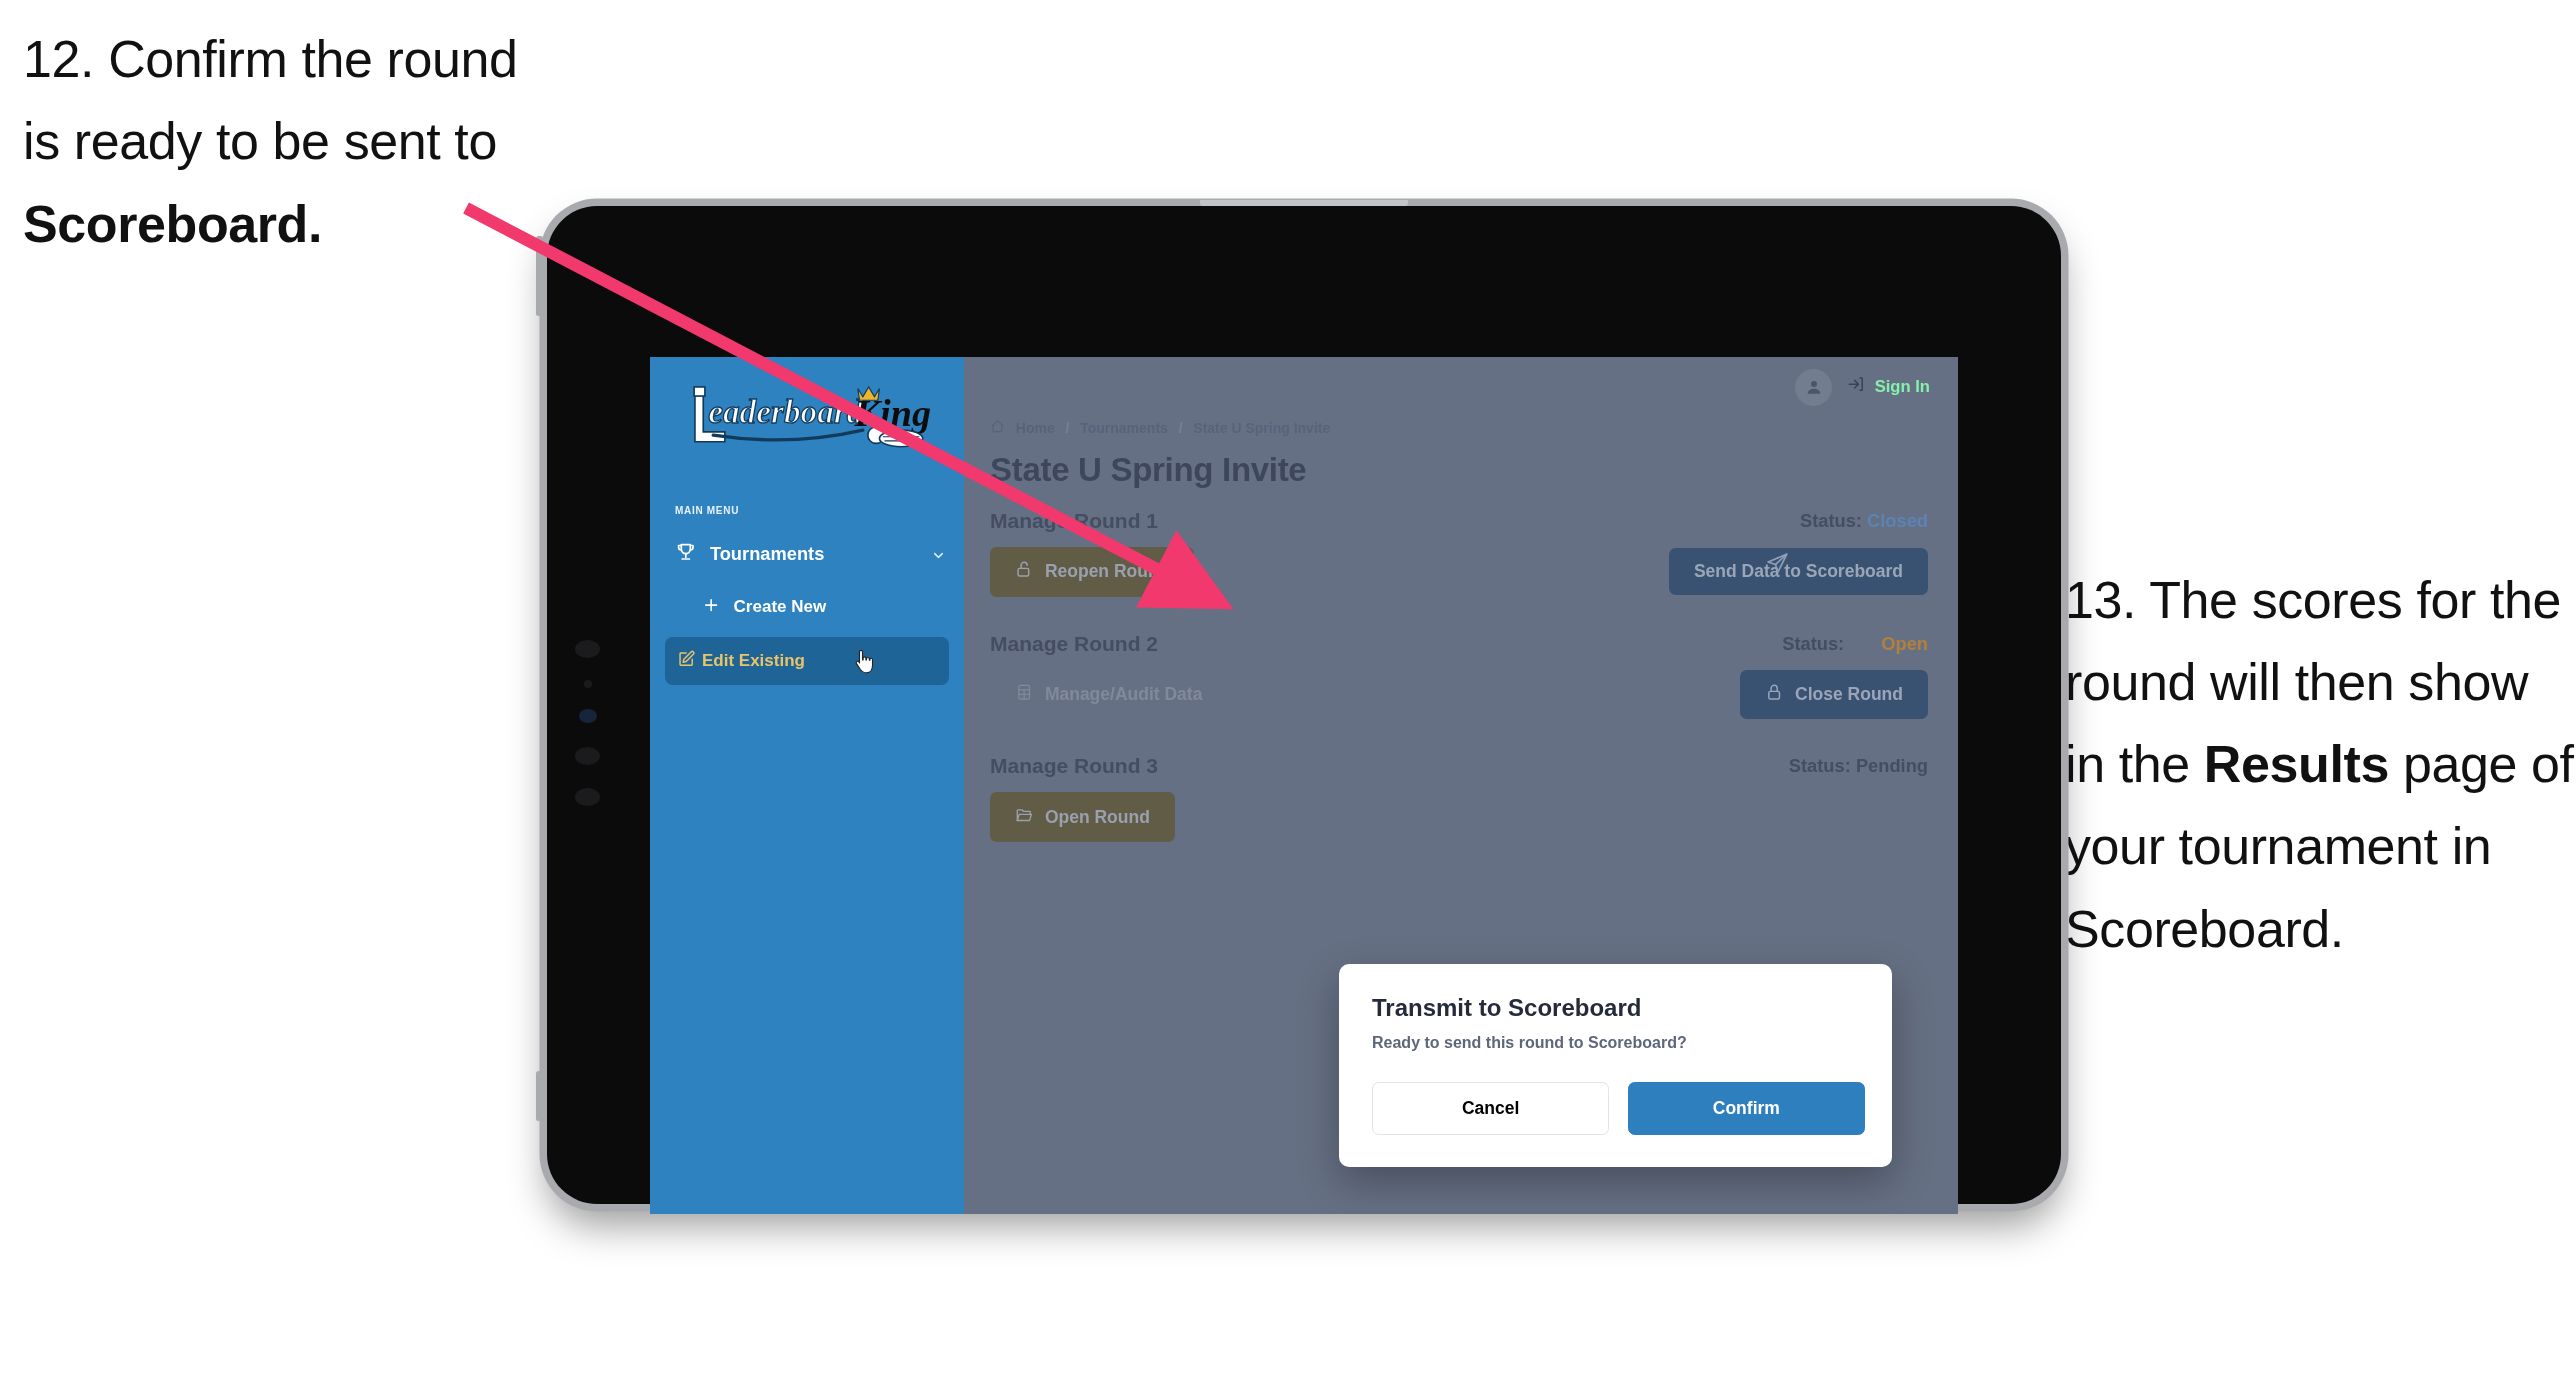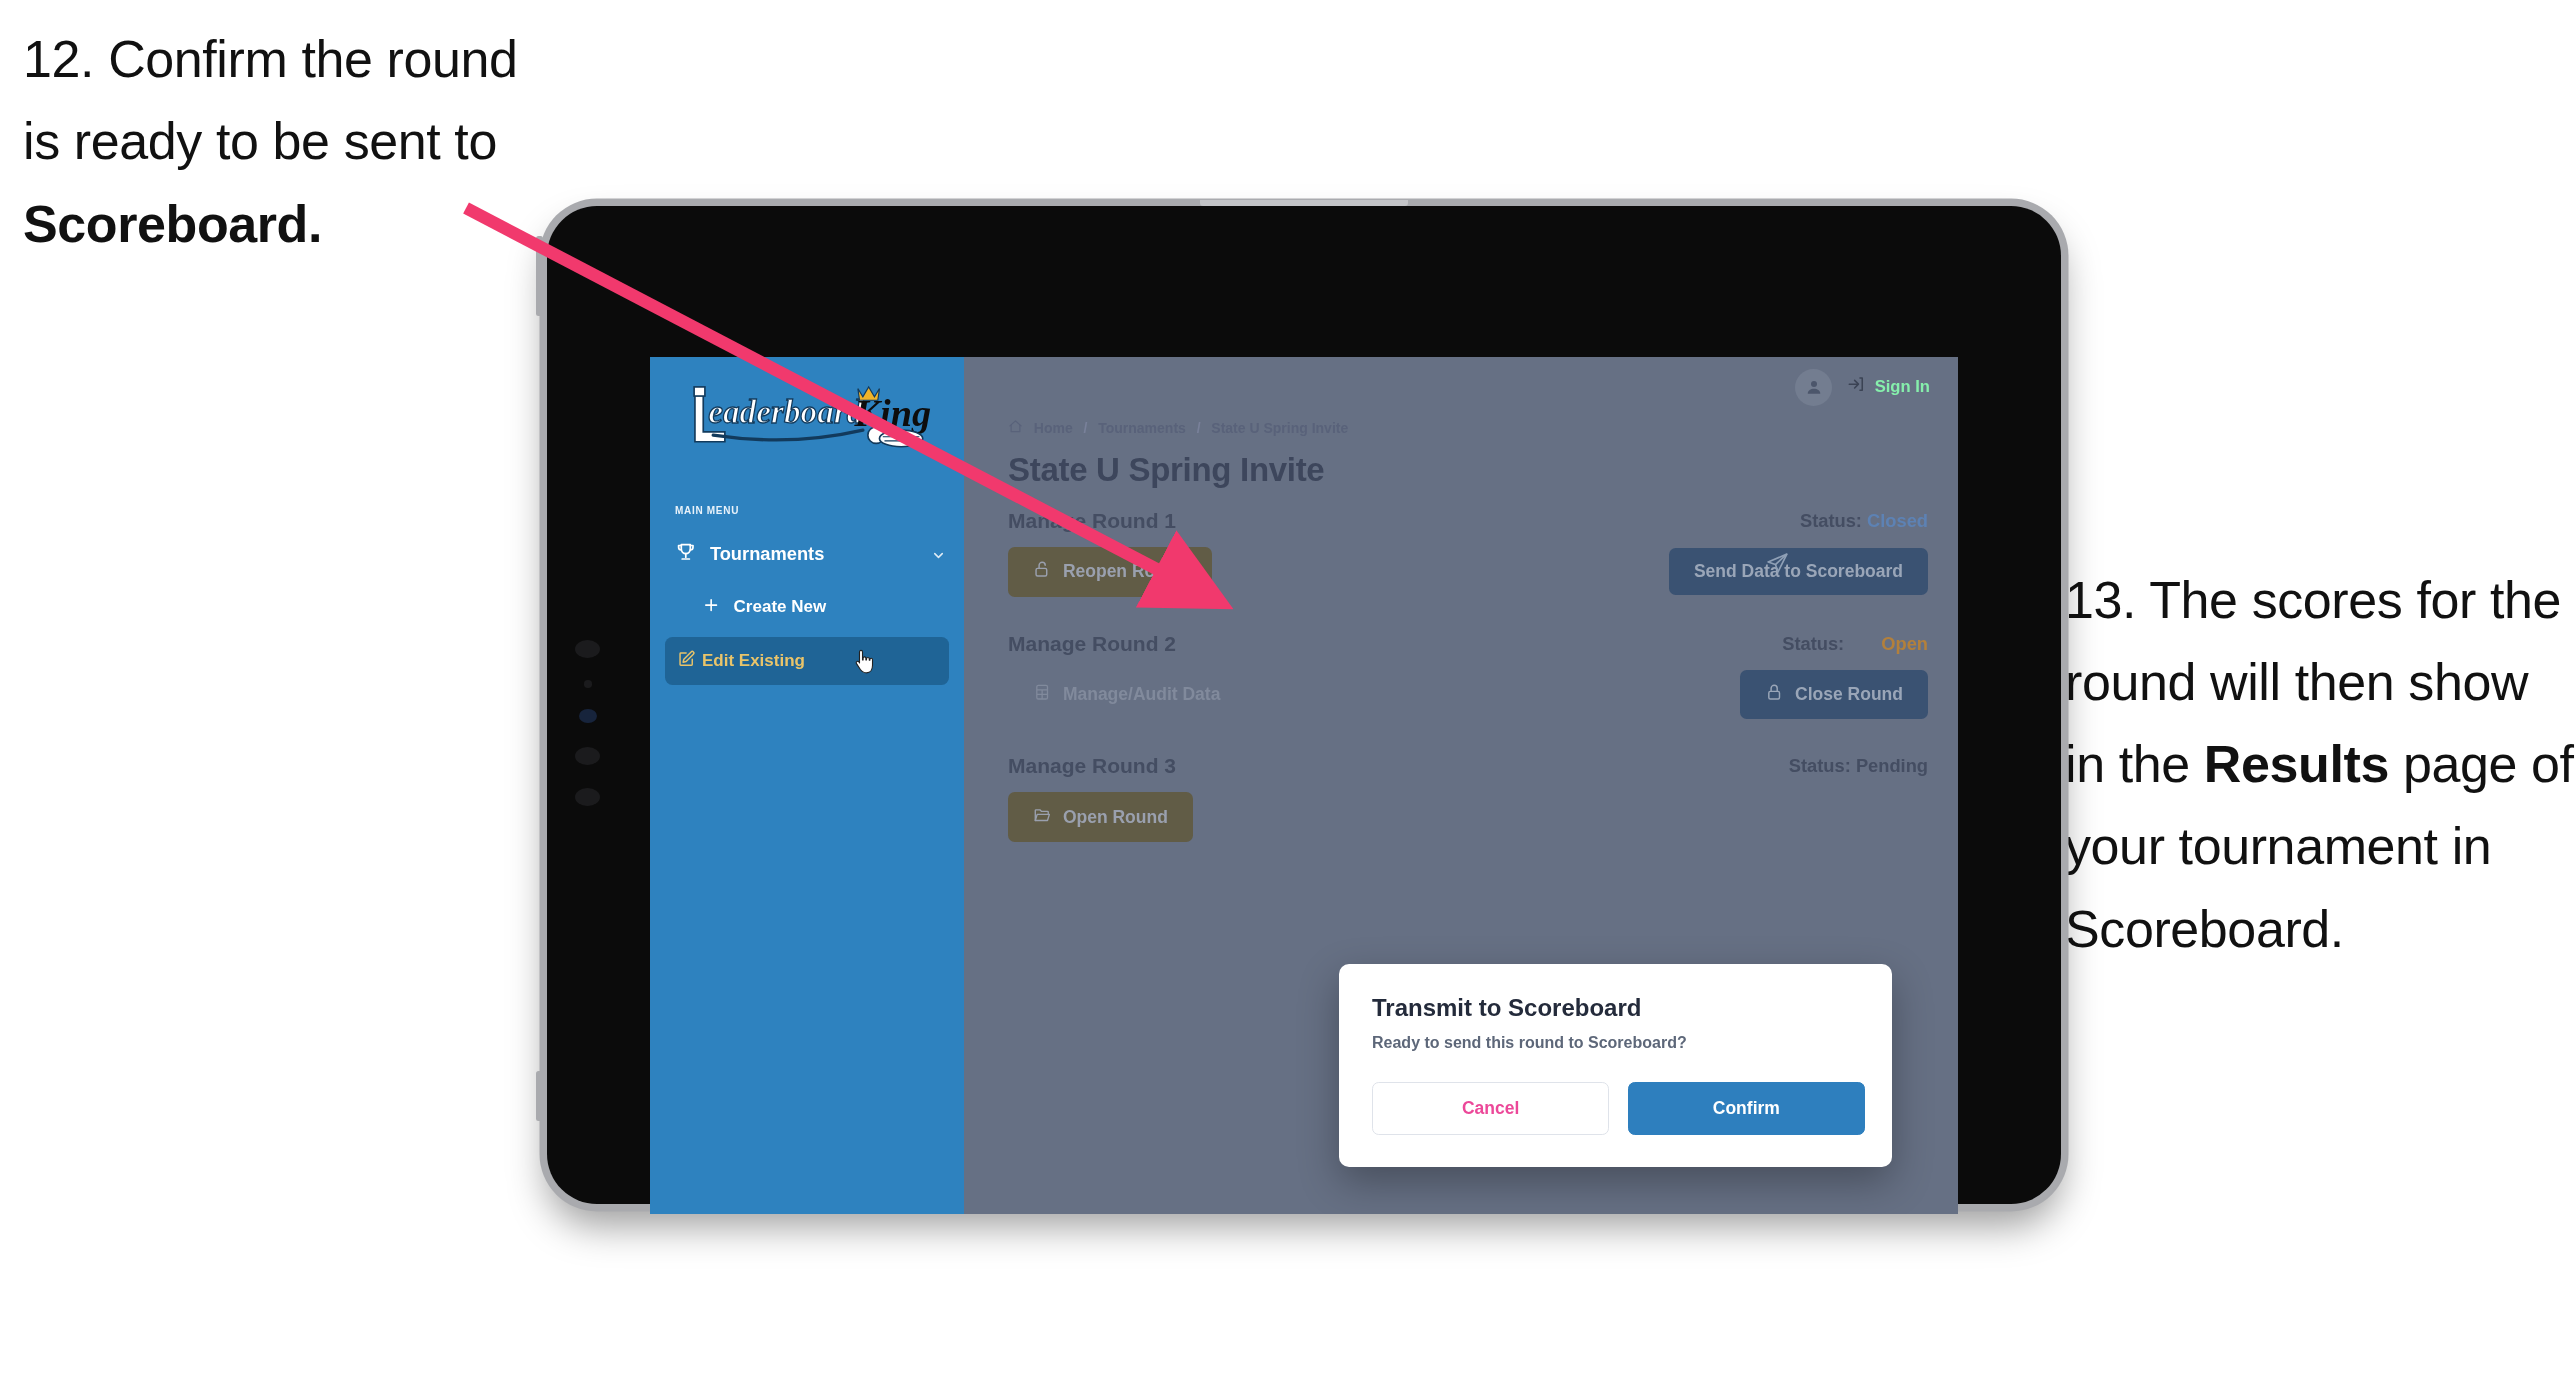"State U Spring Invite" #content { padding: 0 30px 0 44px -> 0 30px 0 26px }
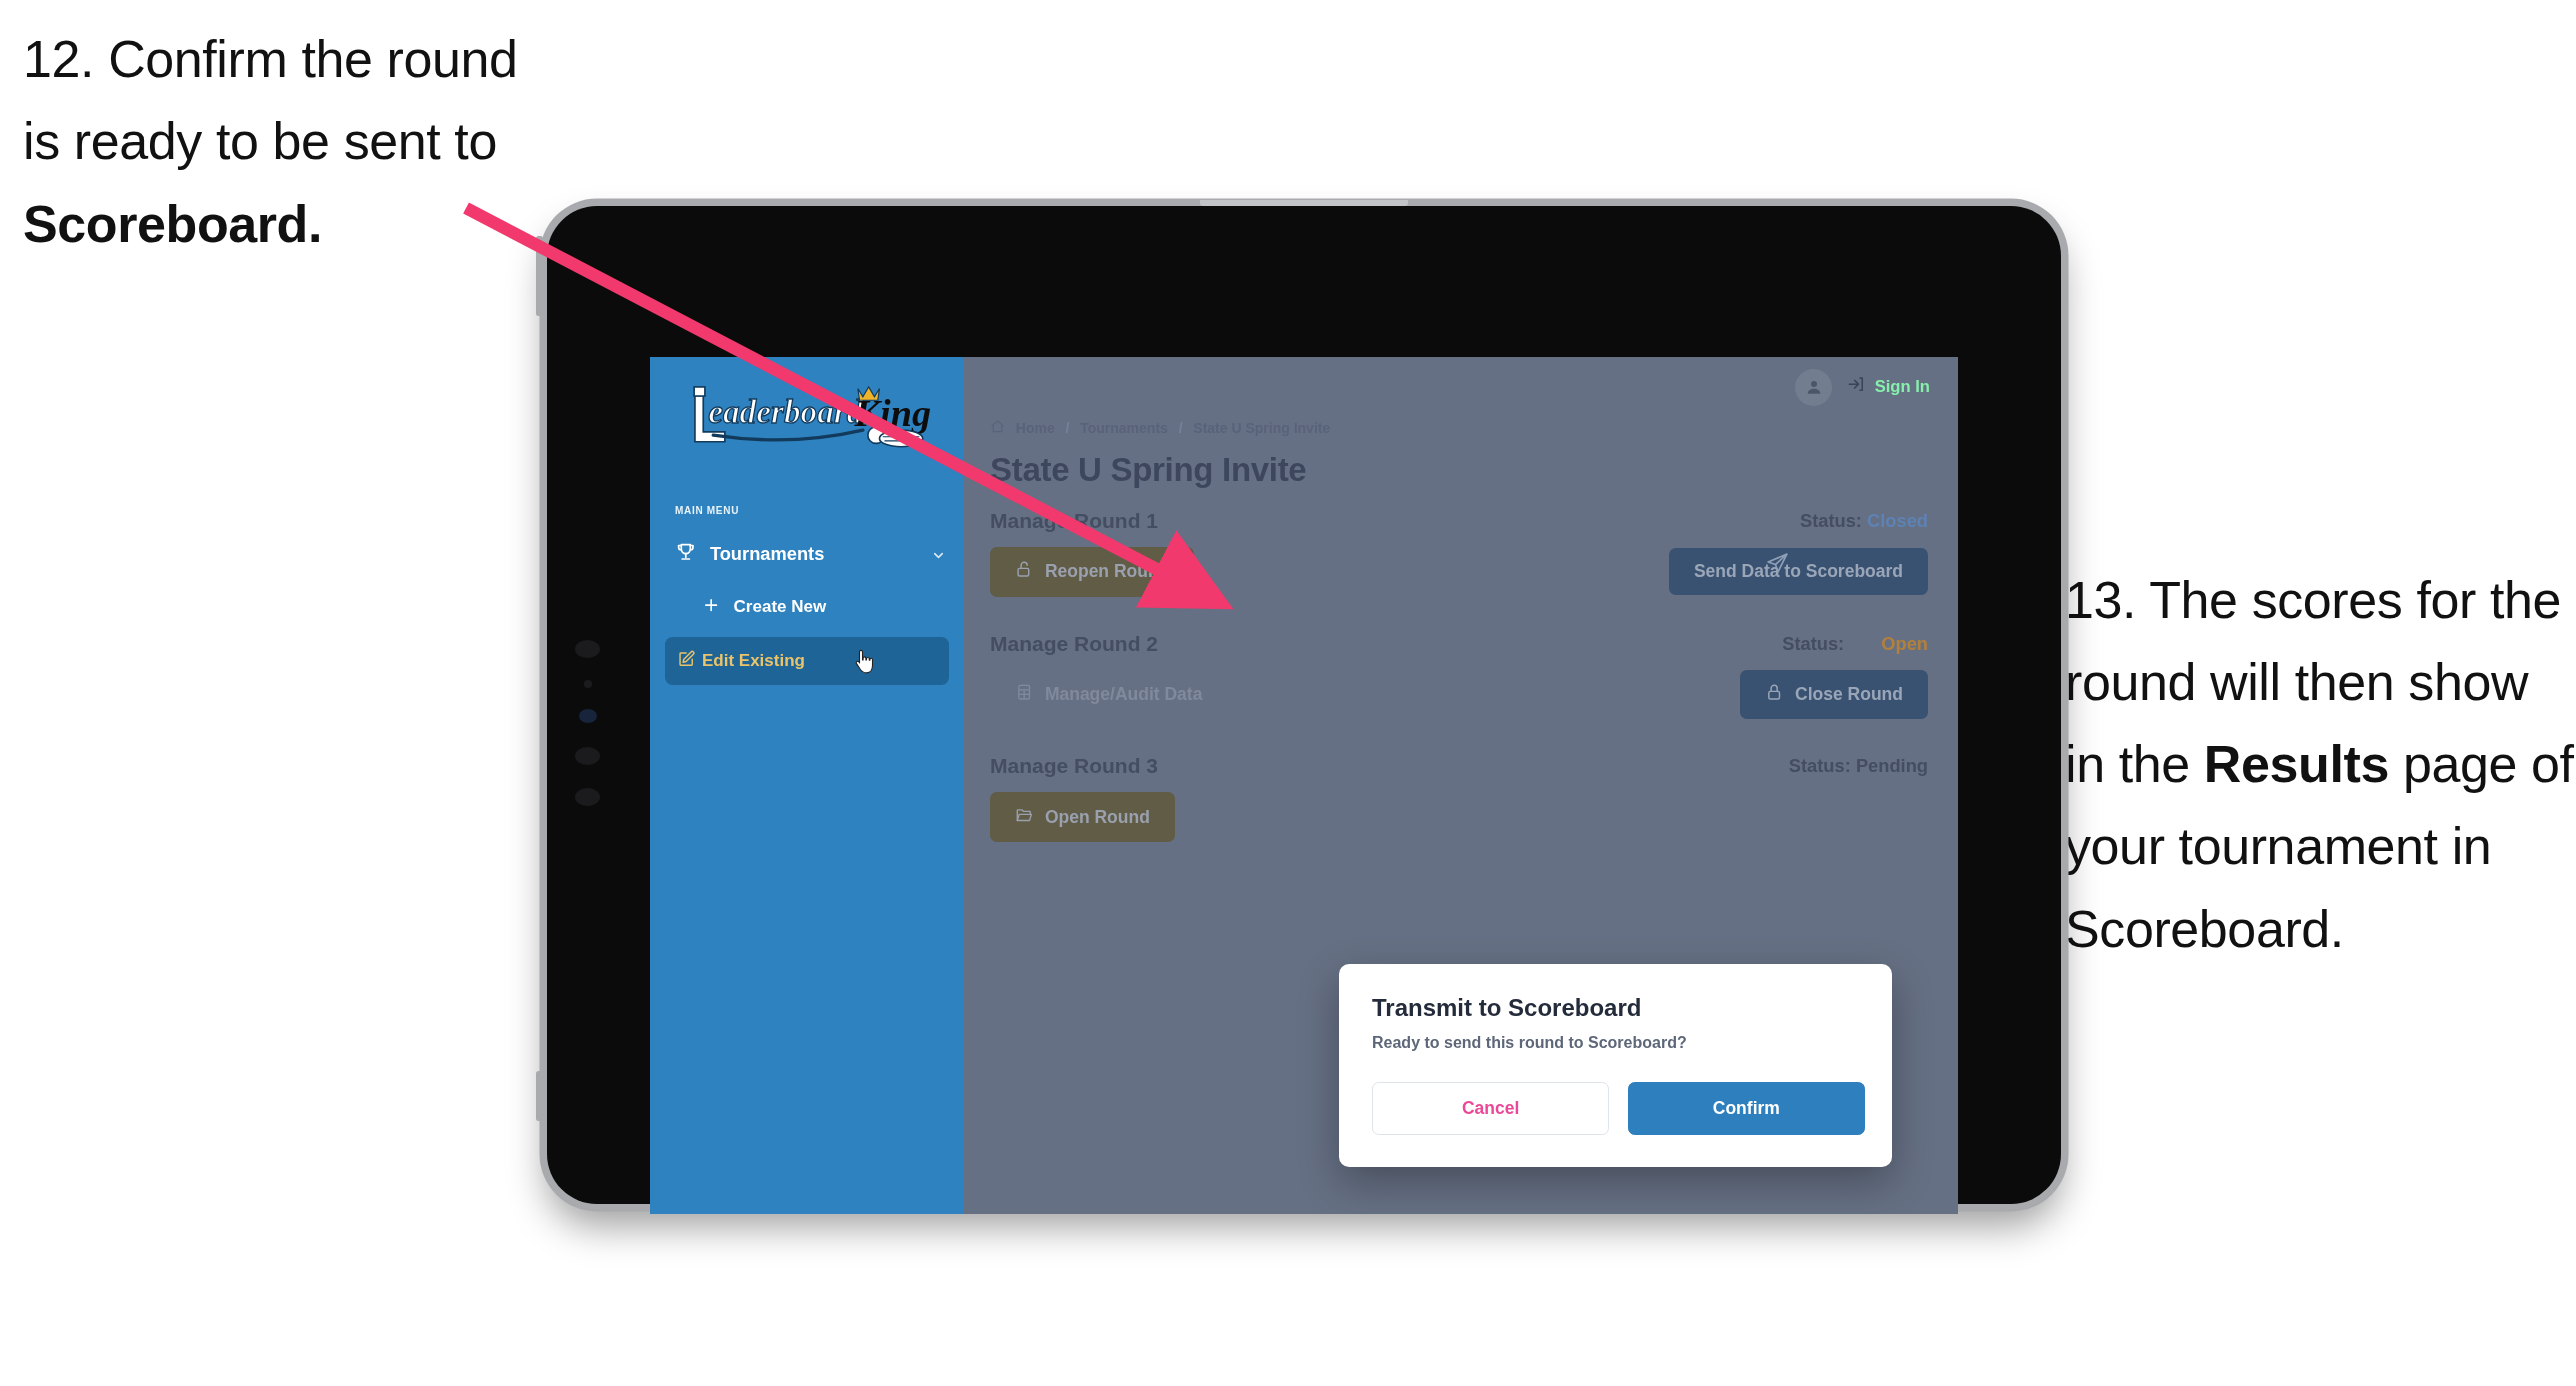"Cancel" #btn-cancel { color: #ec4899 -> #000000 }
